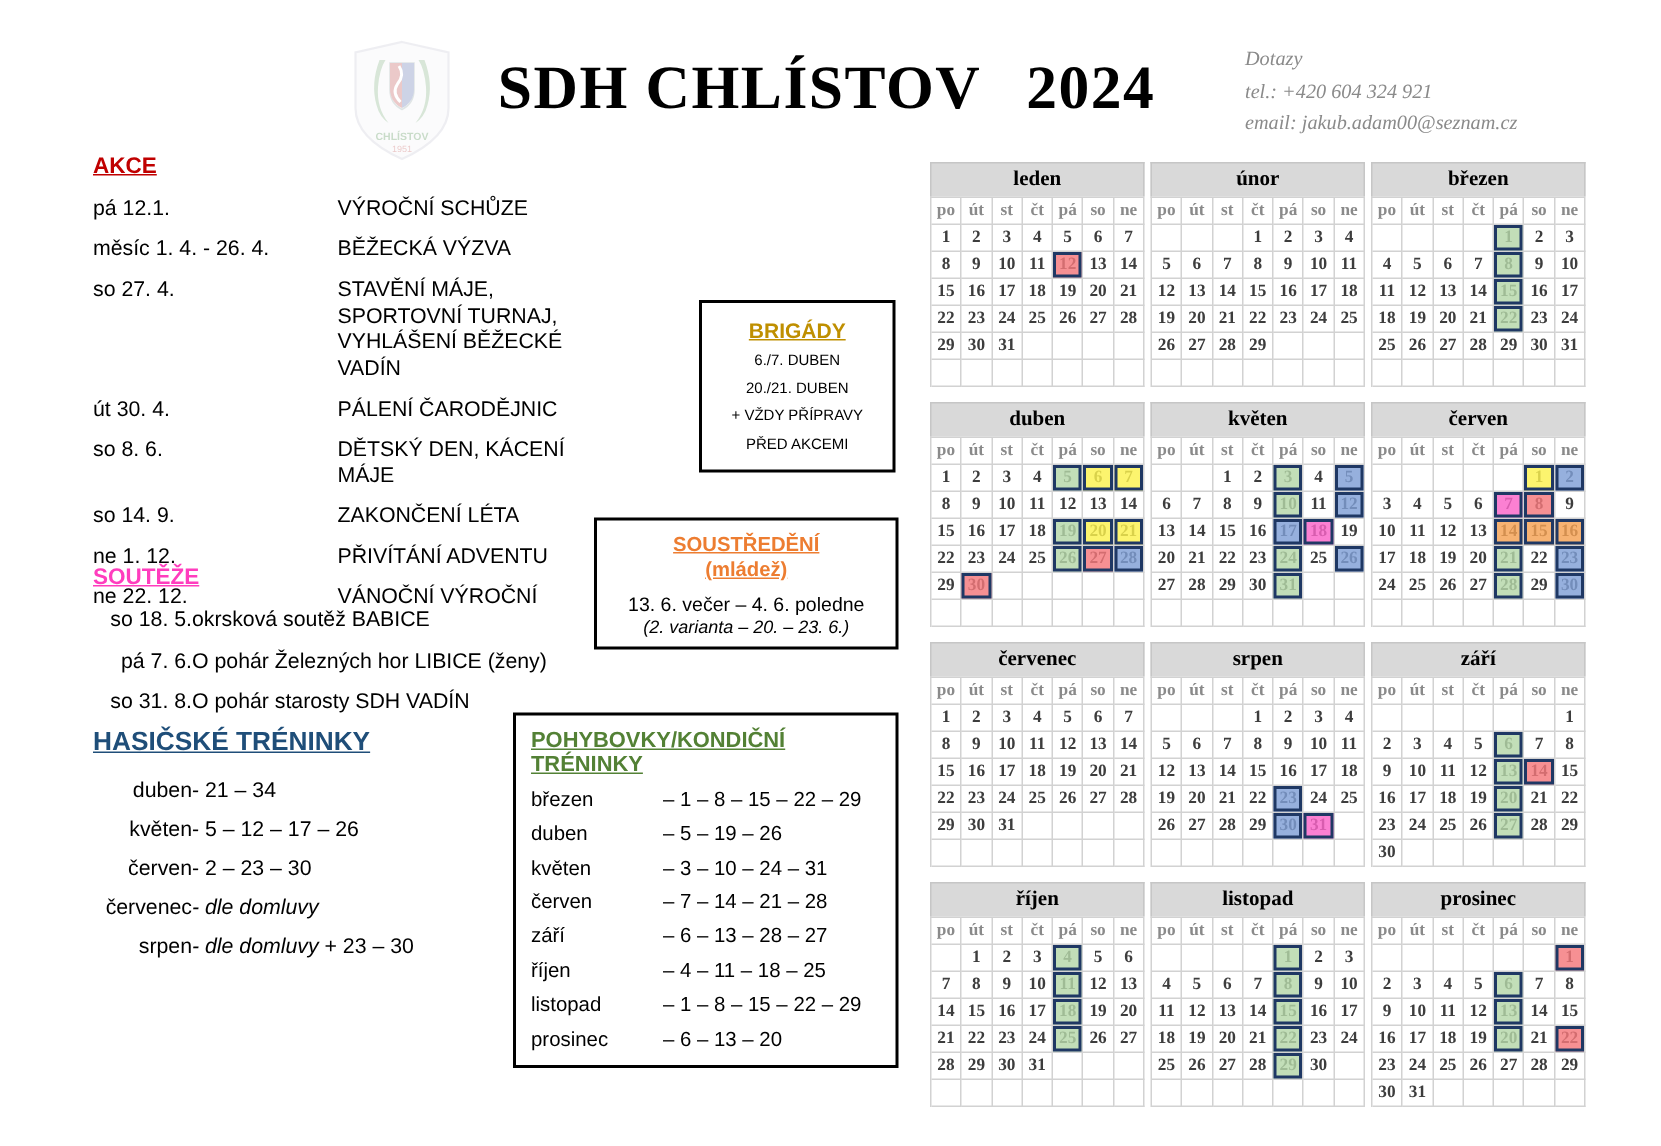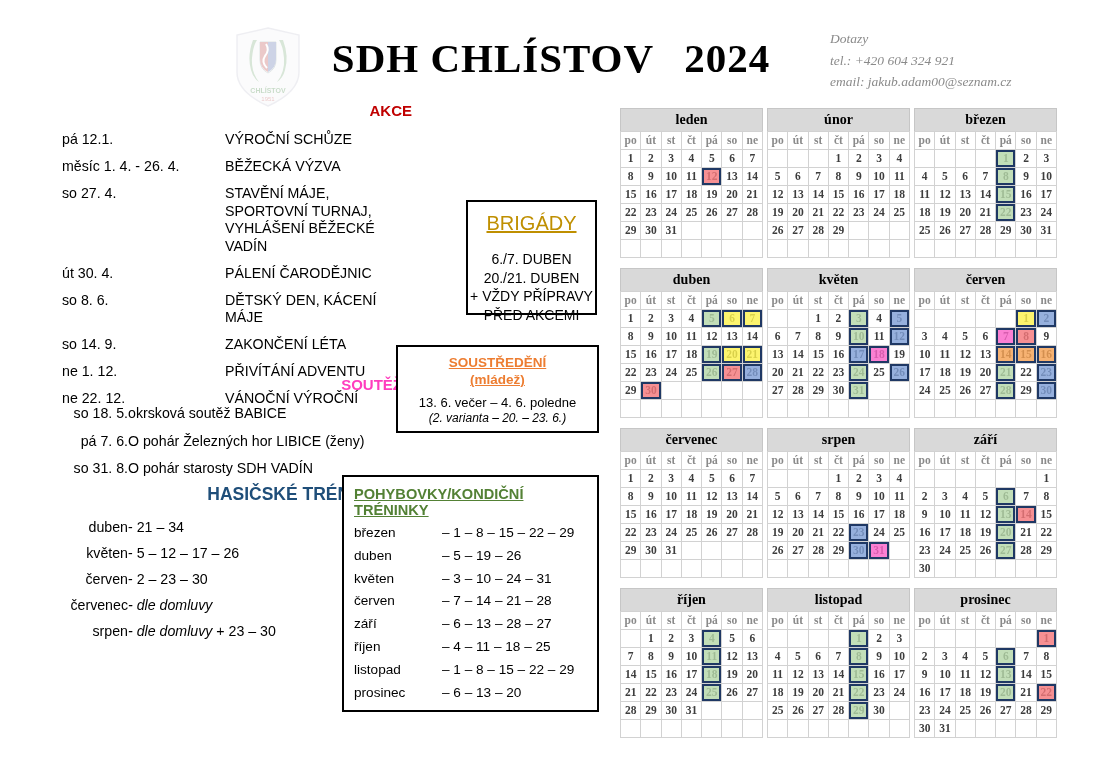"AKCE" .sec-head { text-align: right -> none; text-decoration: none -> underline }
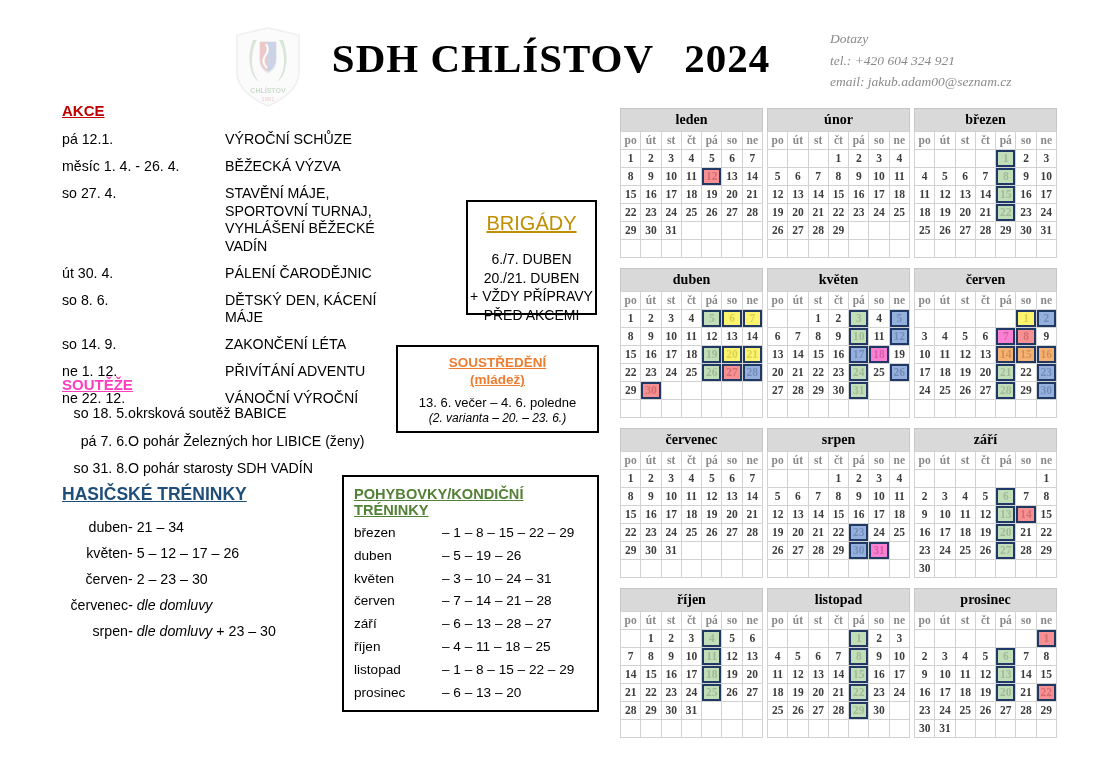"BRIGÁDY" .box-brigady .box-title { font-size: 20px -> 14px; font-weight: normal -> bold; margin-bottom: 15px -> 4px }
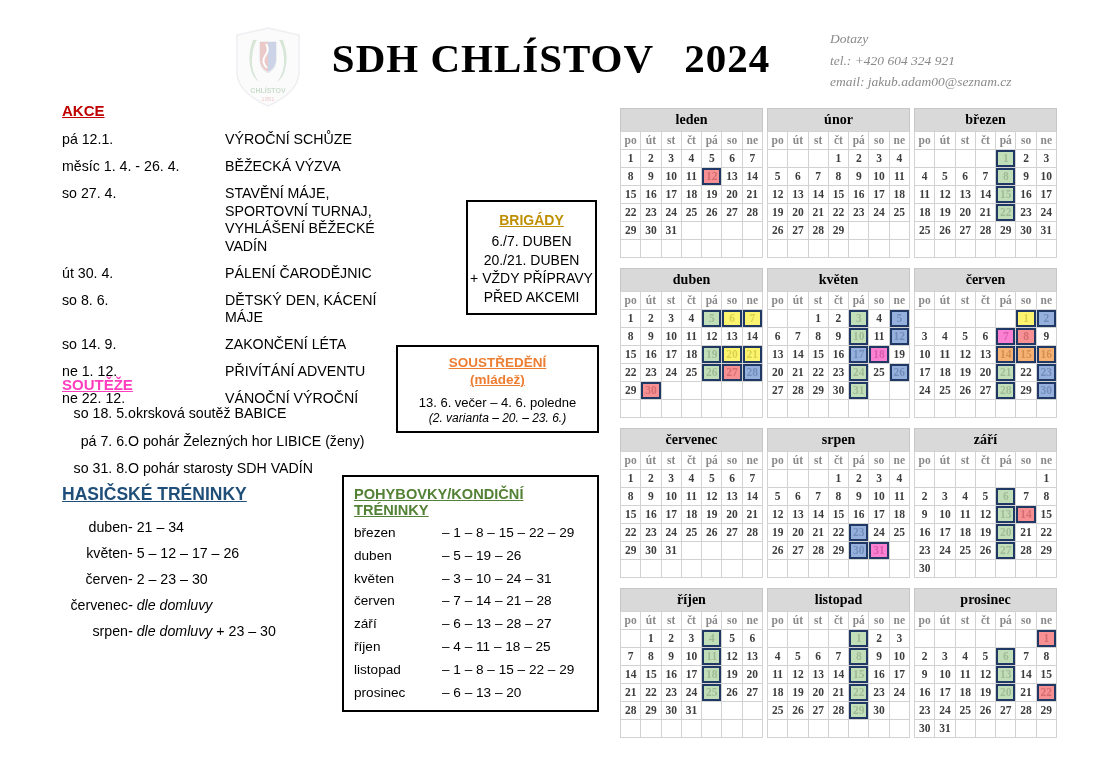"6./7. DUBEN" .box-brigady .line { font-size: 14px -> 10px }
